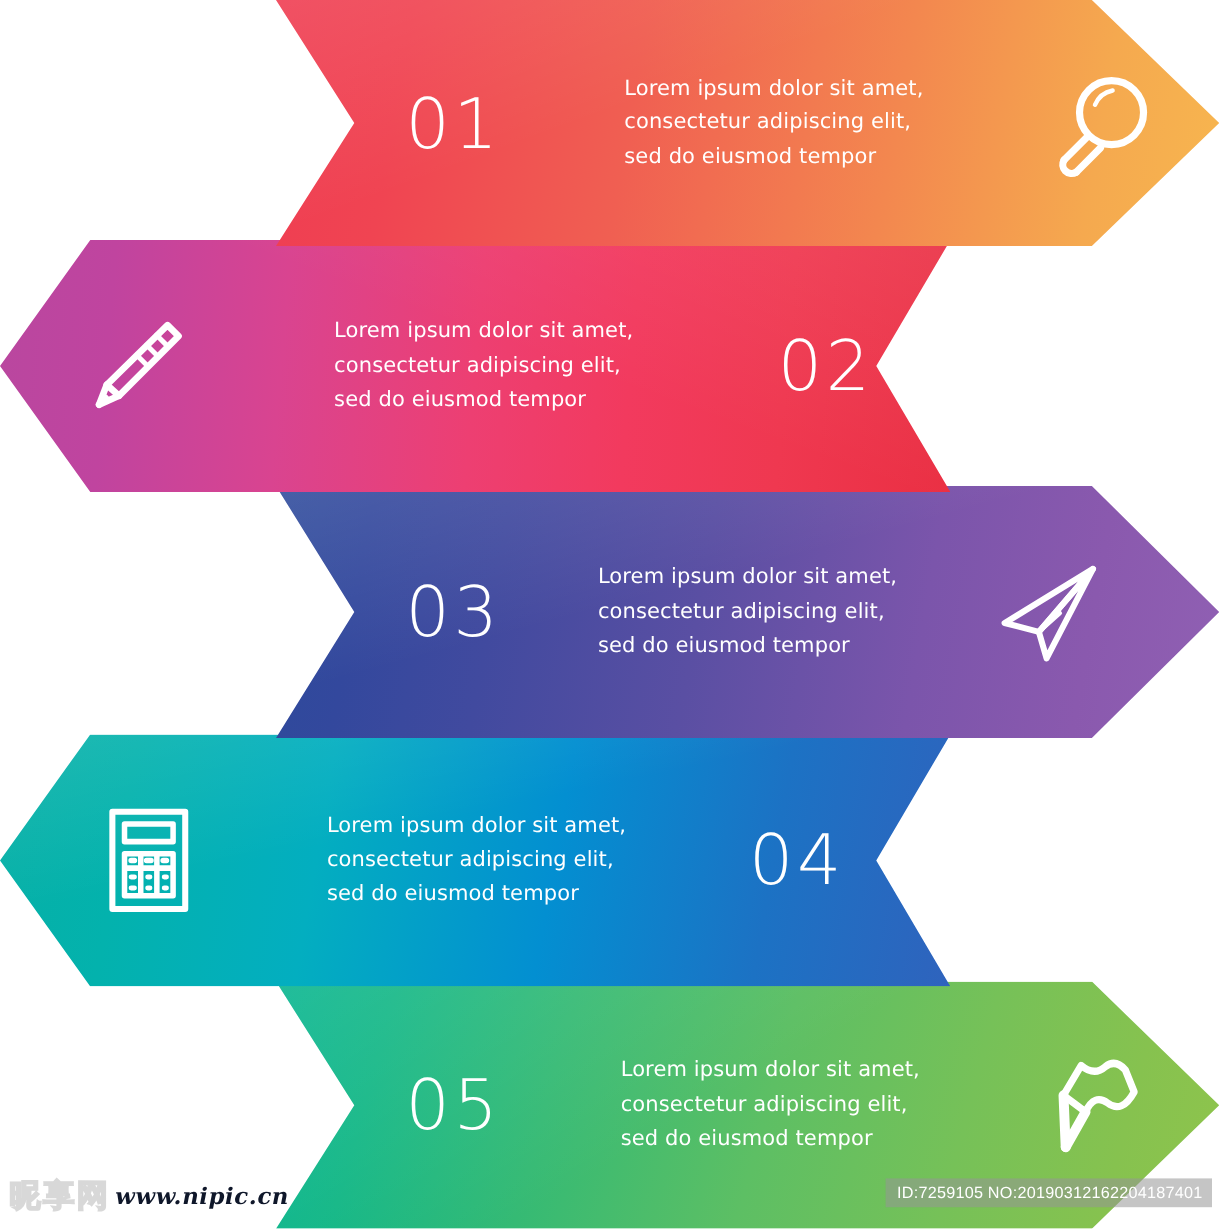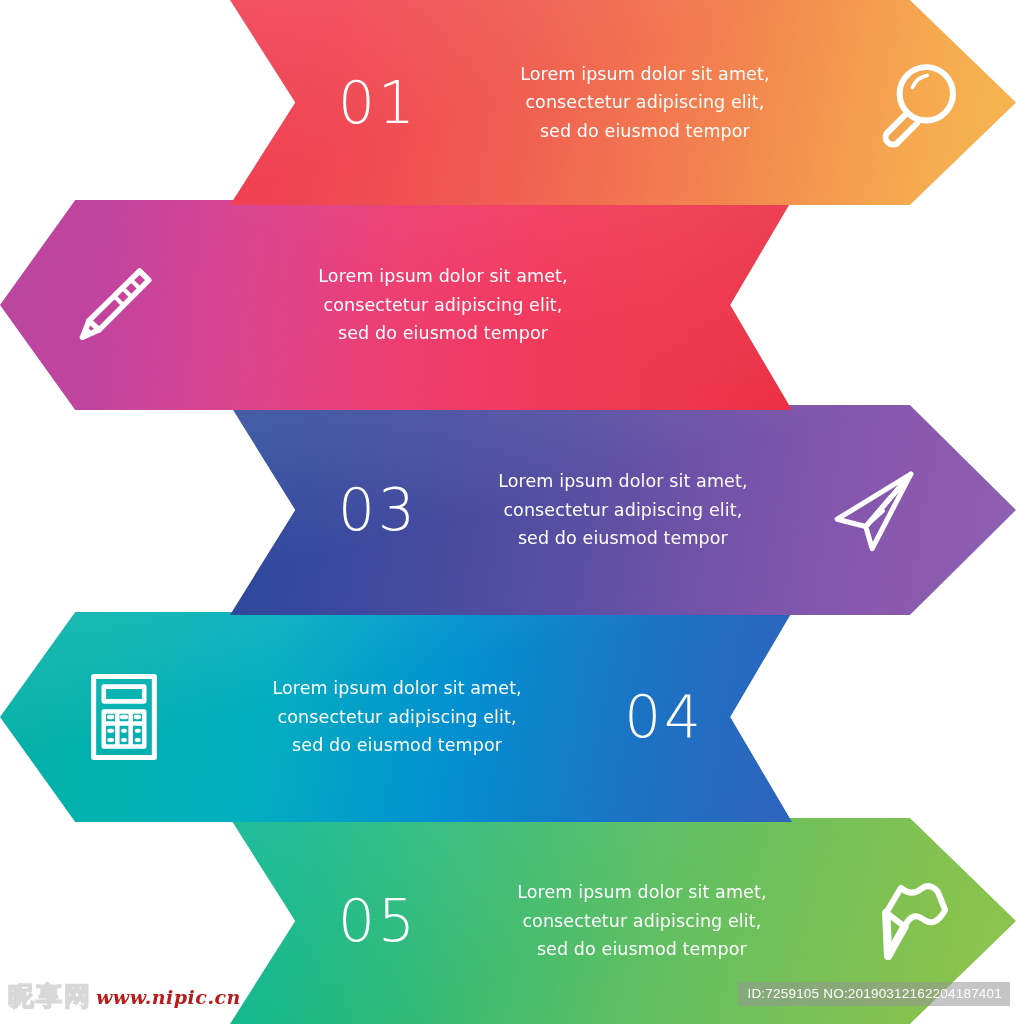"Lorem ipsum dolor sit amet," .step-text { text-align: center -> none }
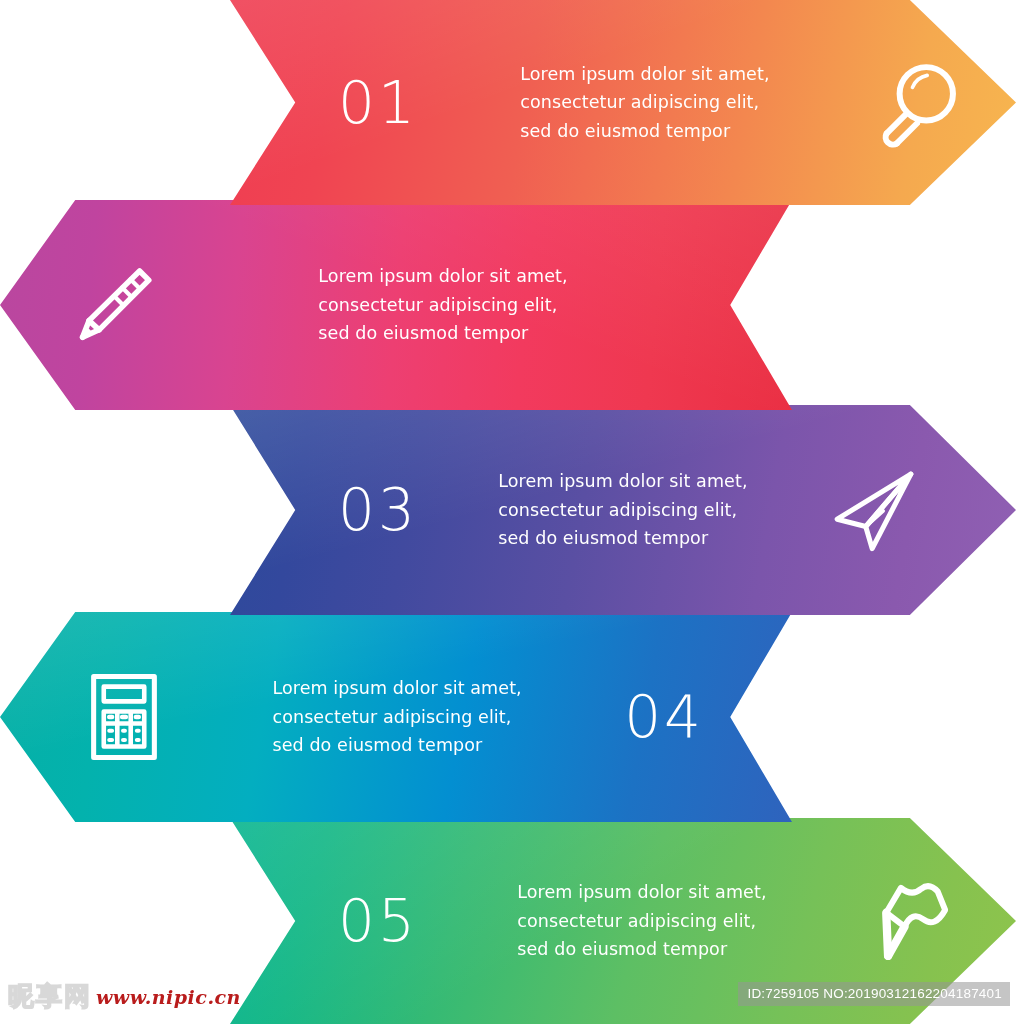"02" div.step-number { html: none -> <div>02</div> }
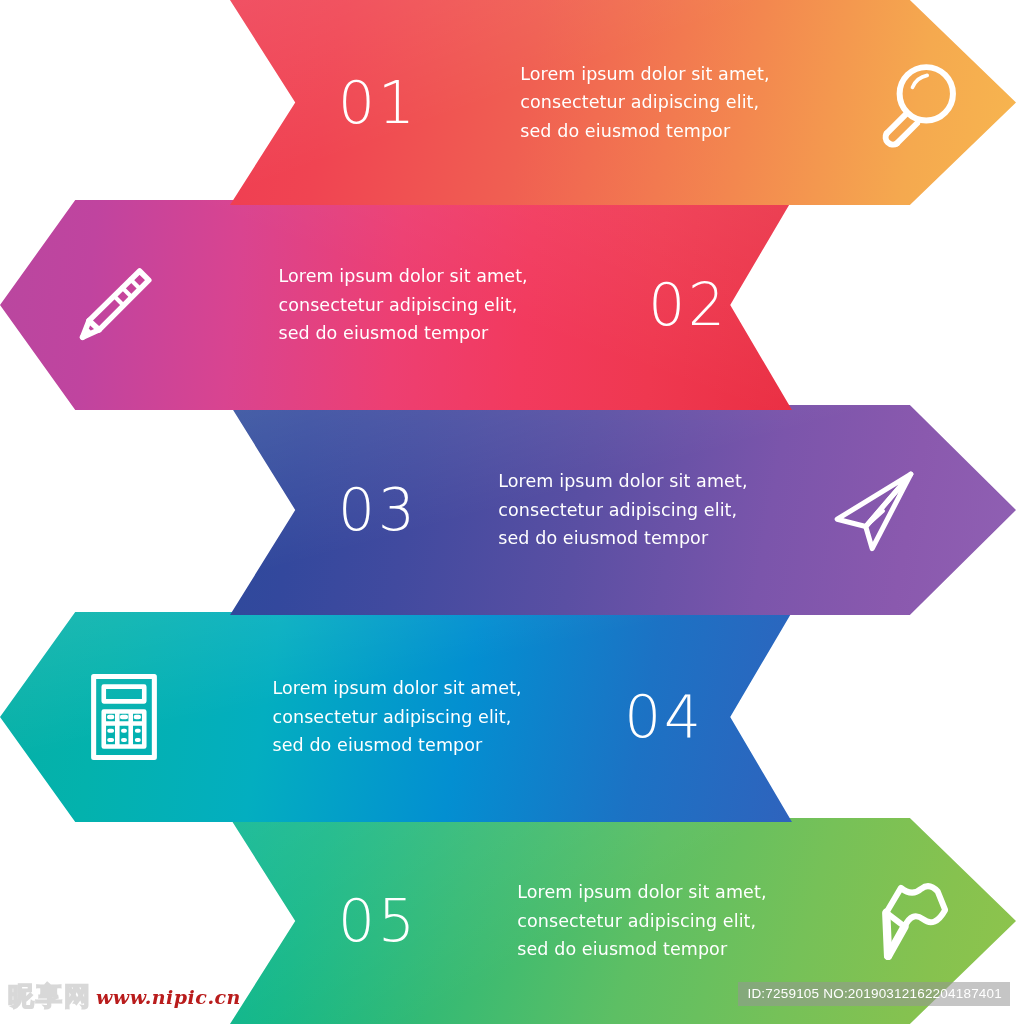"www.nipic.cn" #wm-url { color: #b91c1c -> #0f172a }
